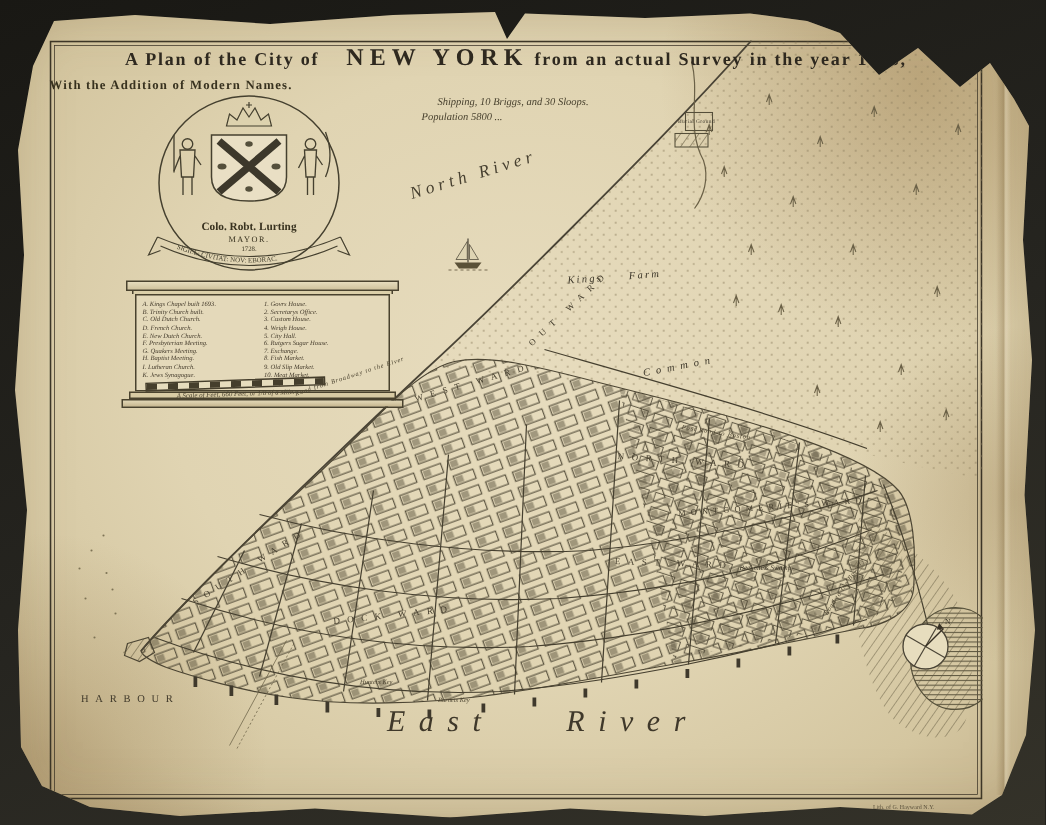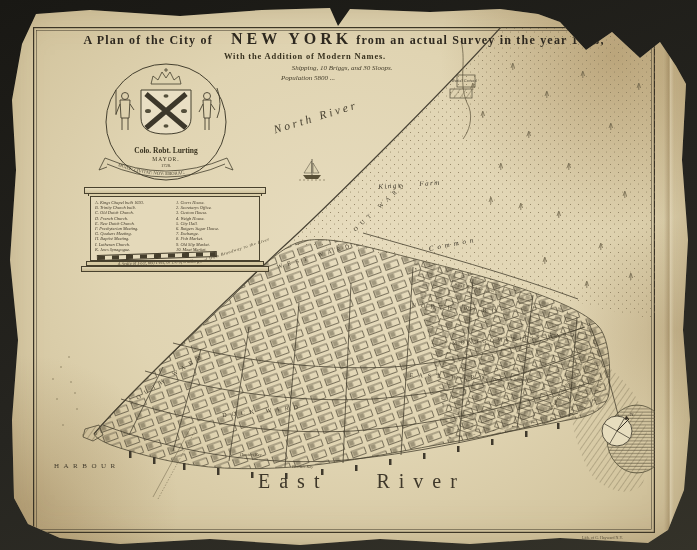"With the Addition of Modern" .subtitle { text-align: center -> none }
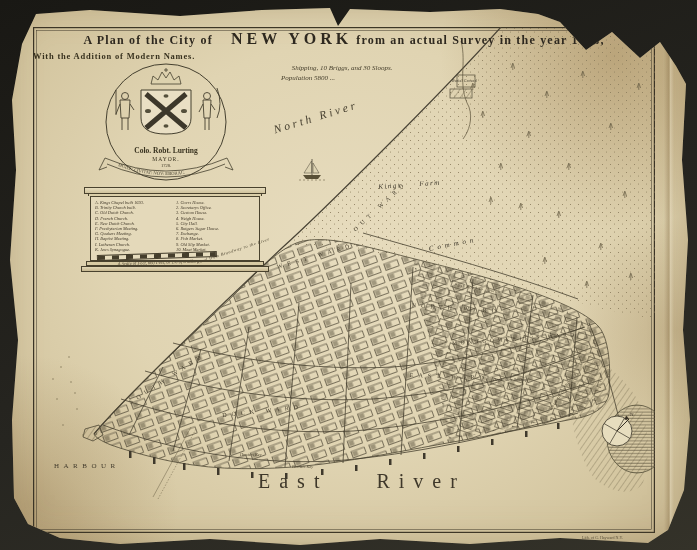"East River" div.lbl { font-style: none -> italic }
